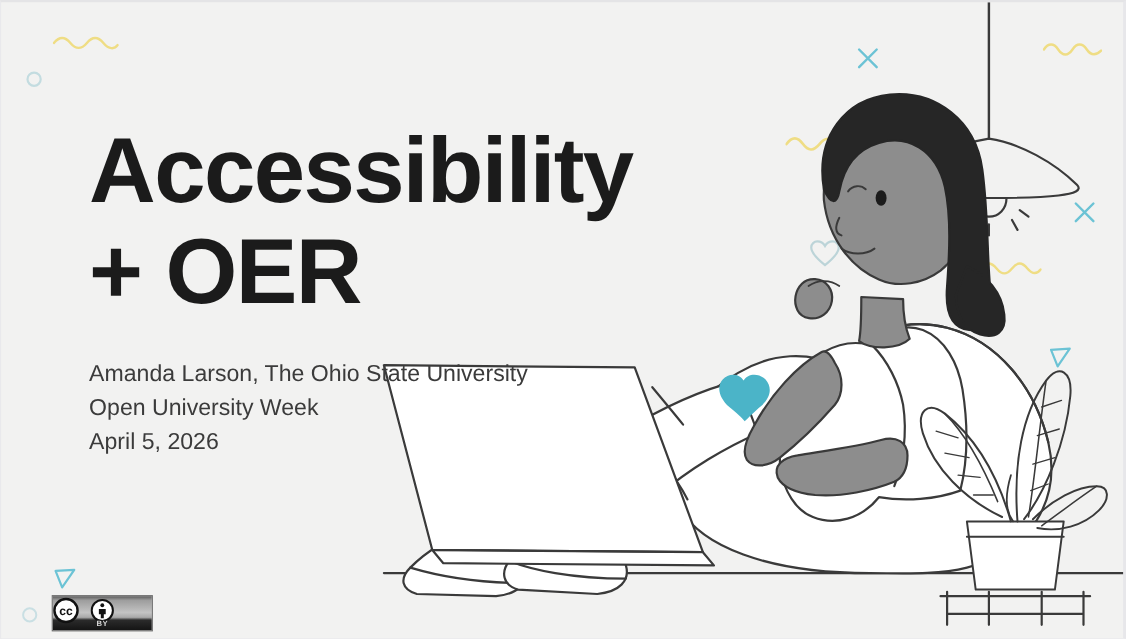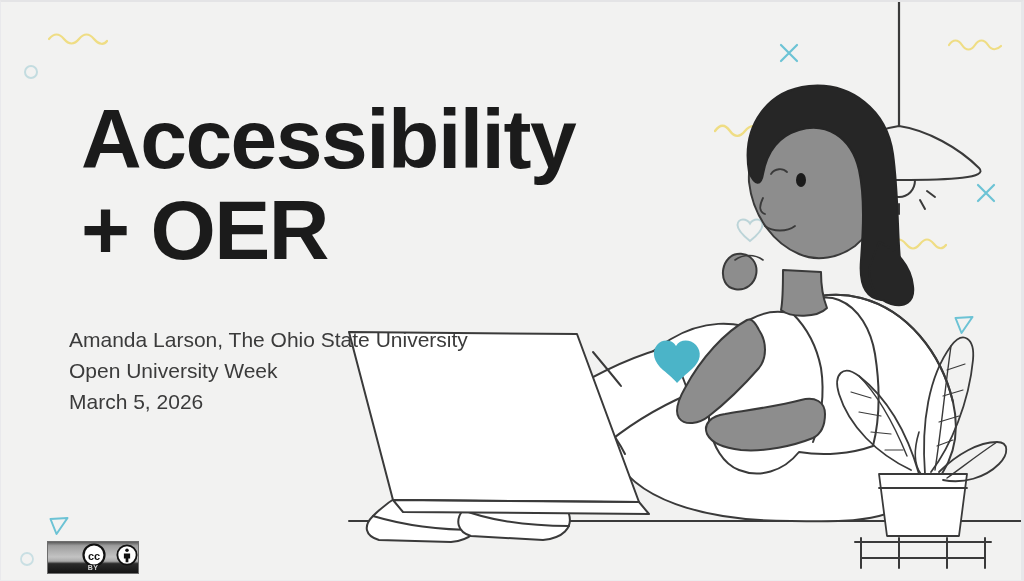"Accessibility" .title-block { top: 92px -> 108px }
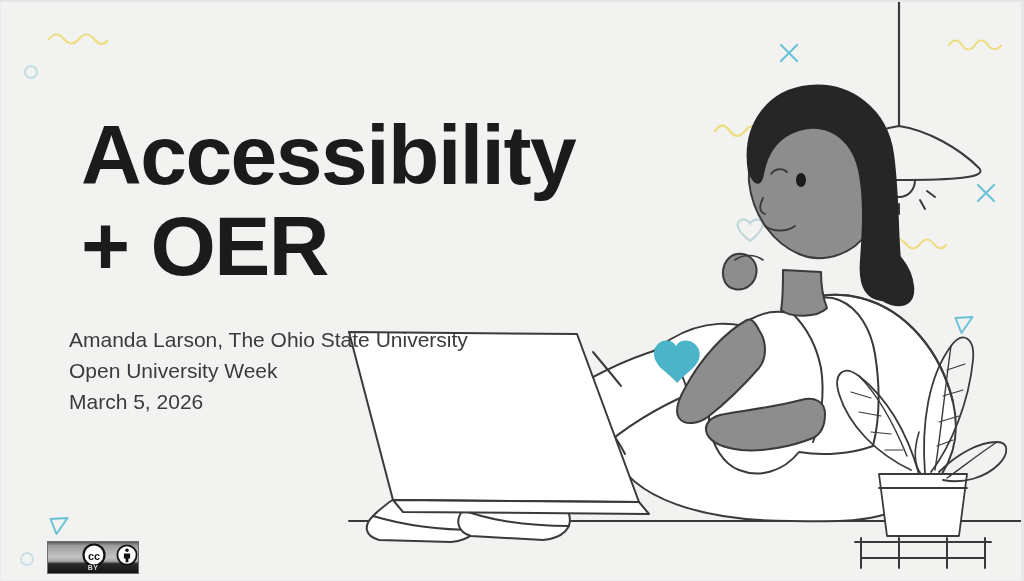"Amanda Larson, The Ohio State" .subtitle-block { left: 68px -> 80px }
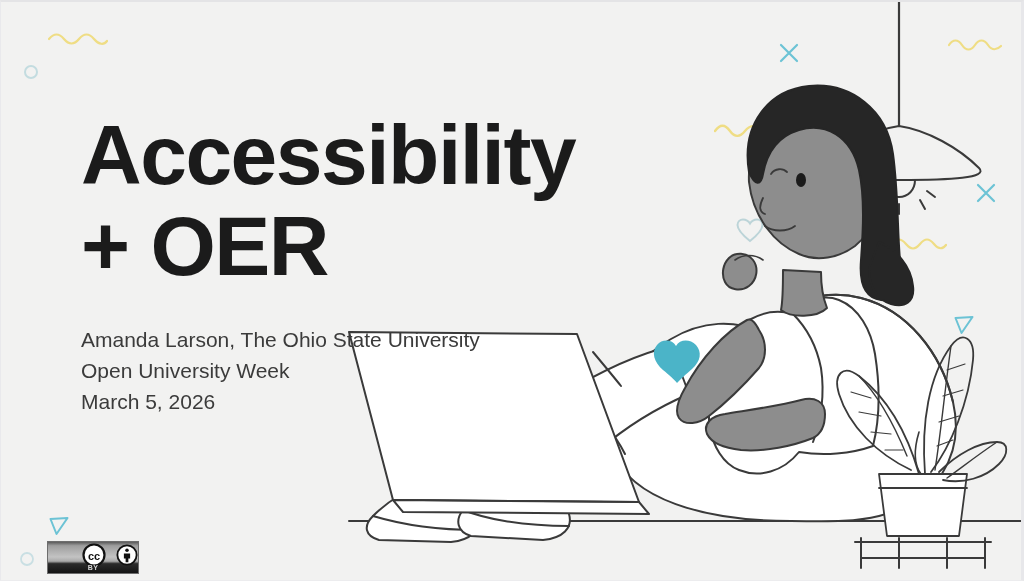"March 5, 2026" p.subtitle-line { text: March -> April }
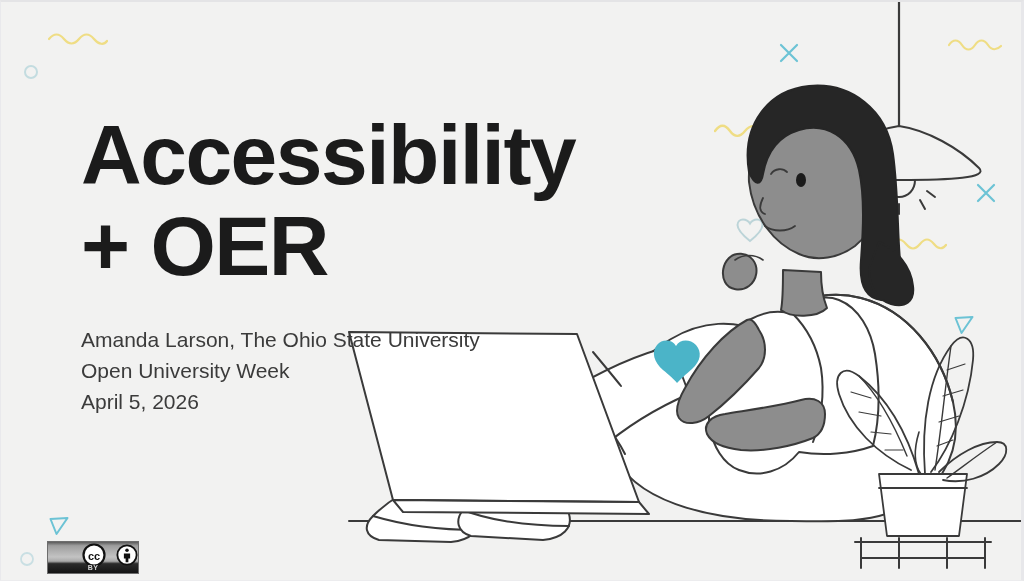"cc" .cc-badge { justify-content: flex-end -> flex-start }
